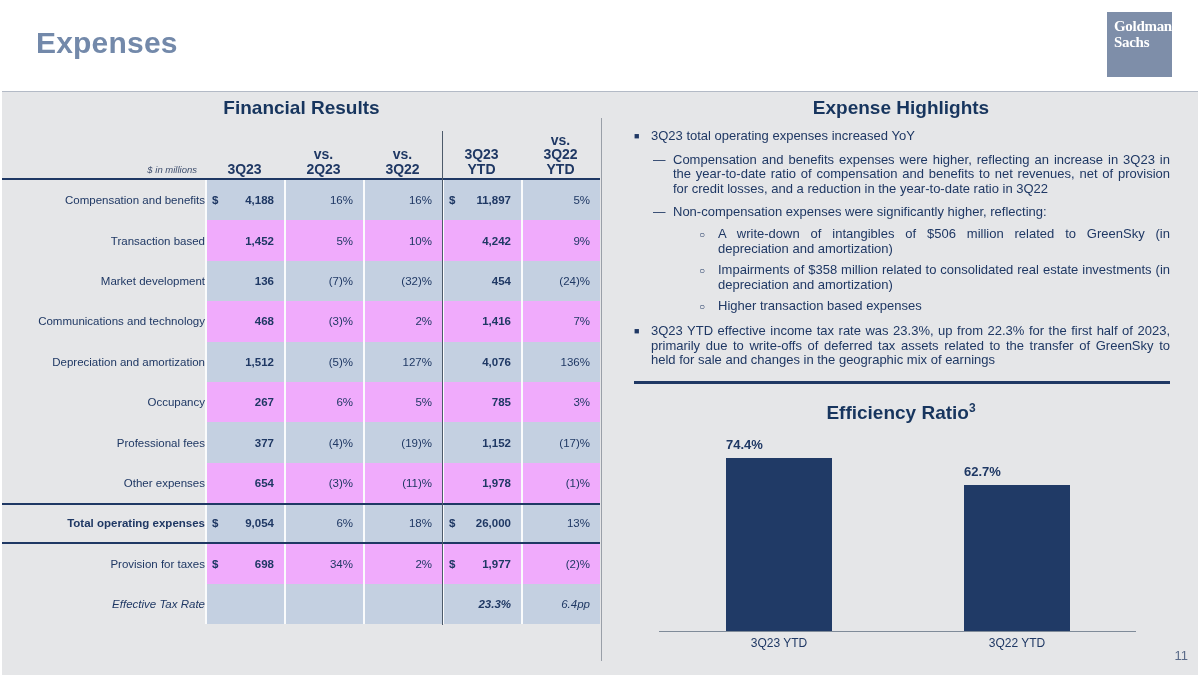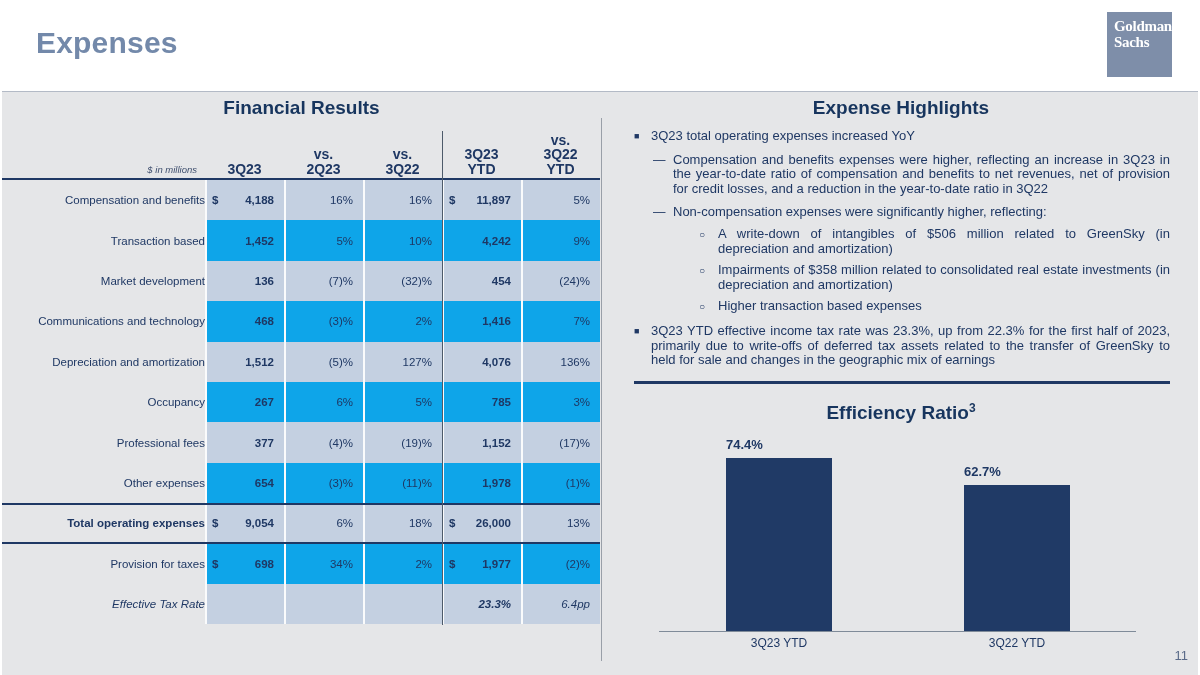"1,452" .cell.light { background: #0ea5e9 -> #f0abfc }
